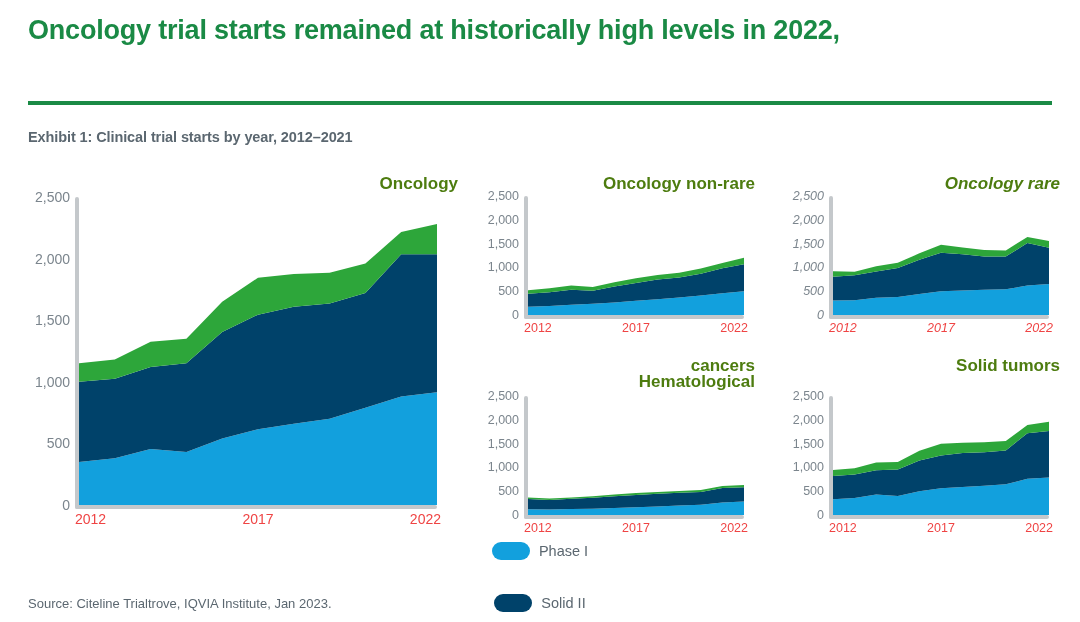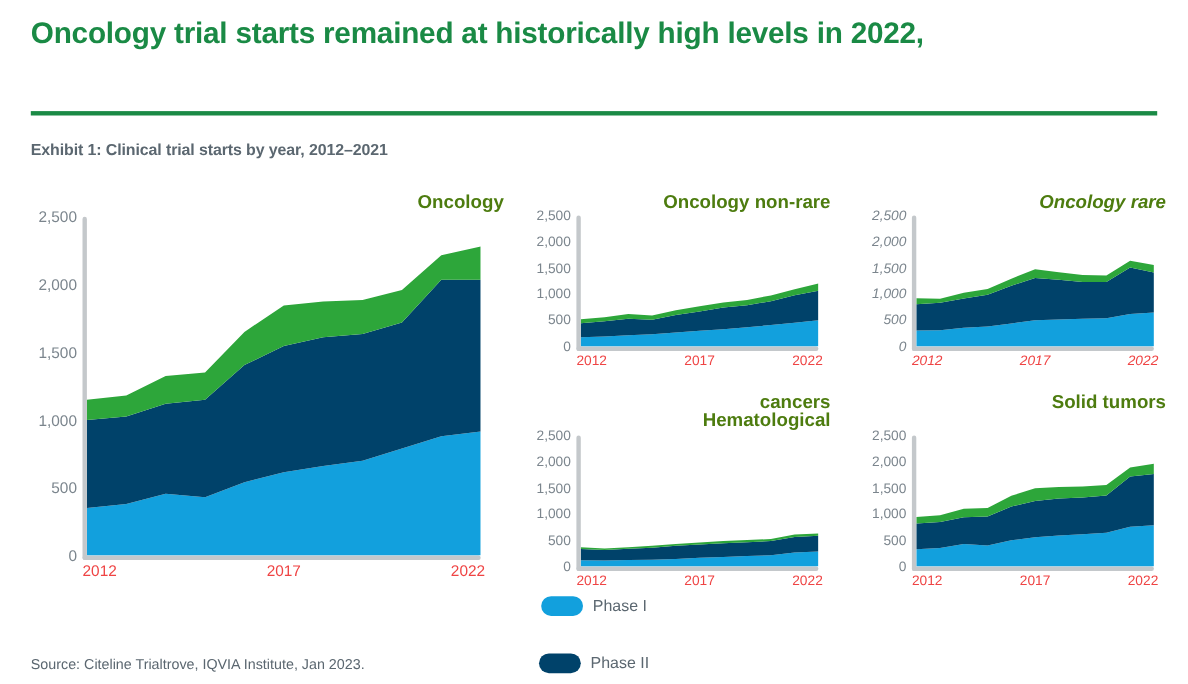"Phase II" span.legend-label { text: Phase -> Solid }
